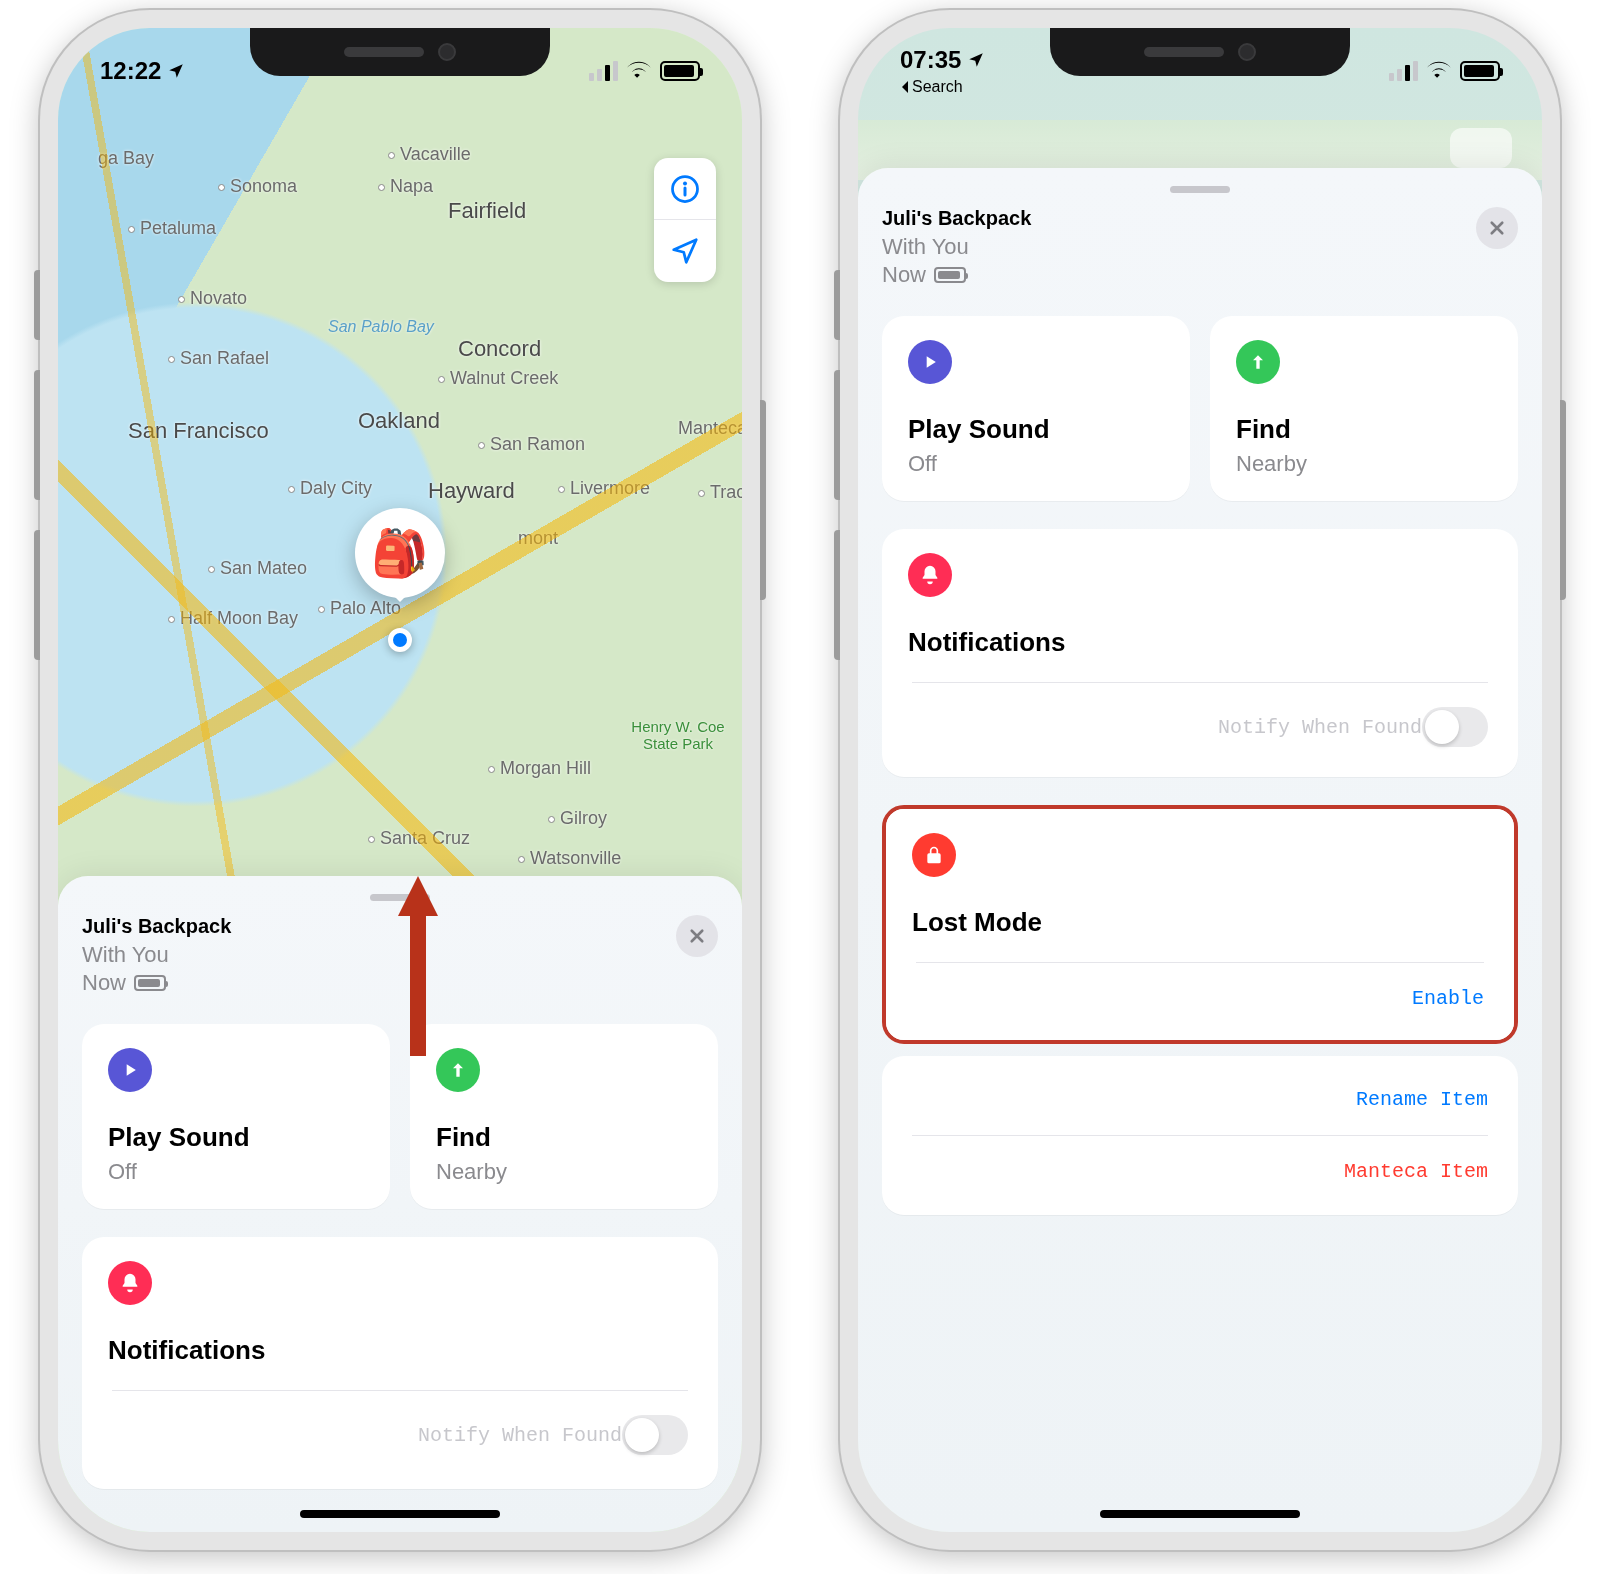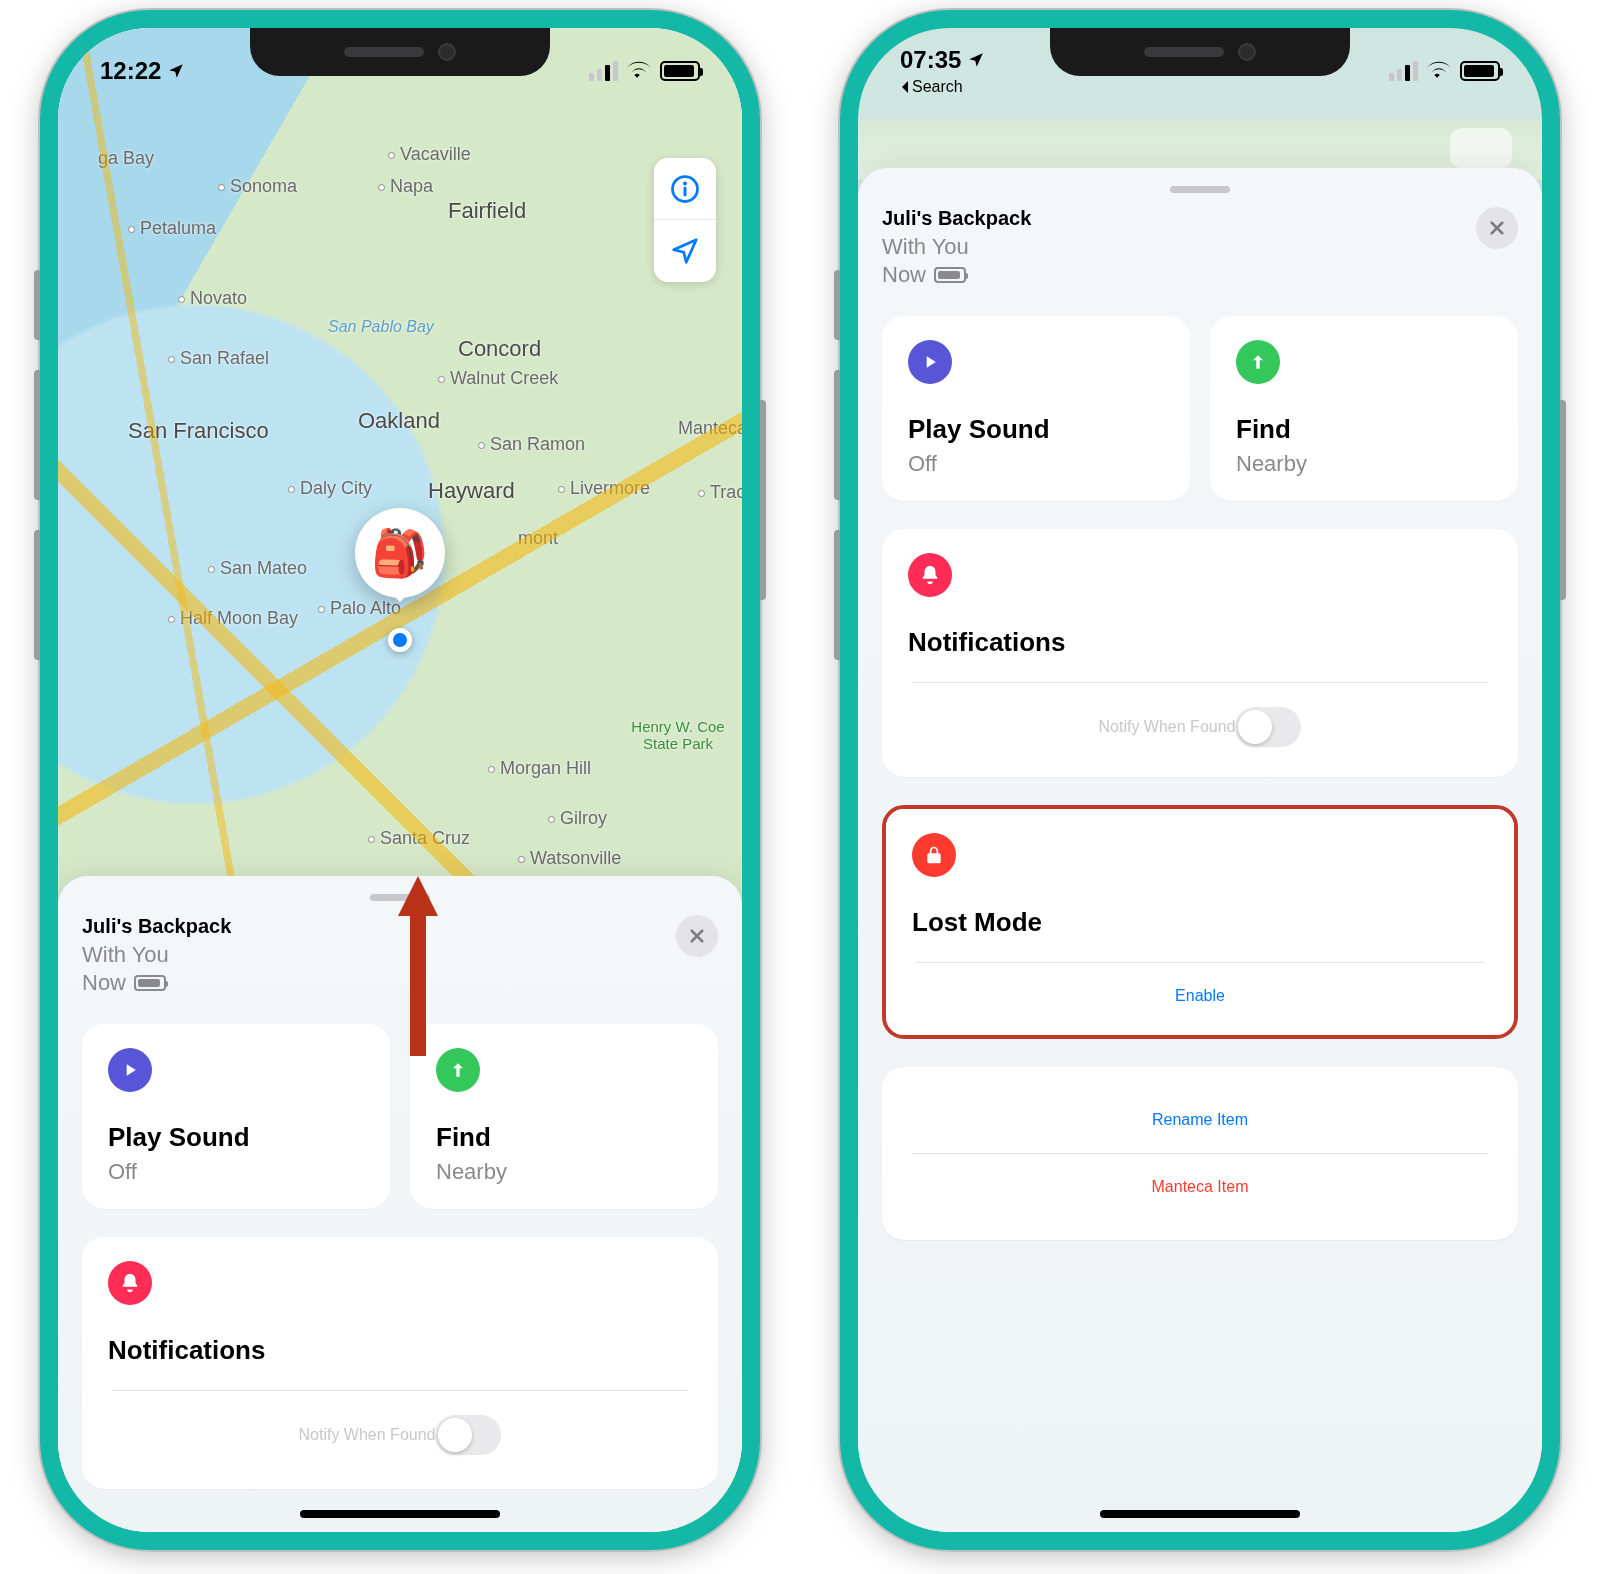"12:22" .phone { background: #14b8a6 -> #e5e5e5 }
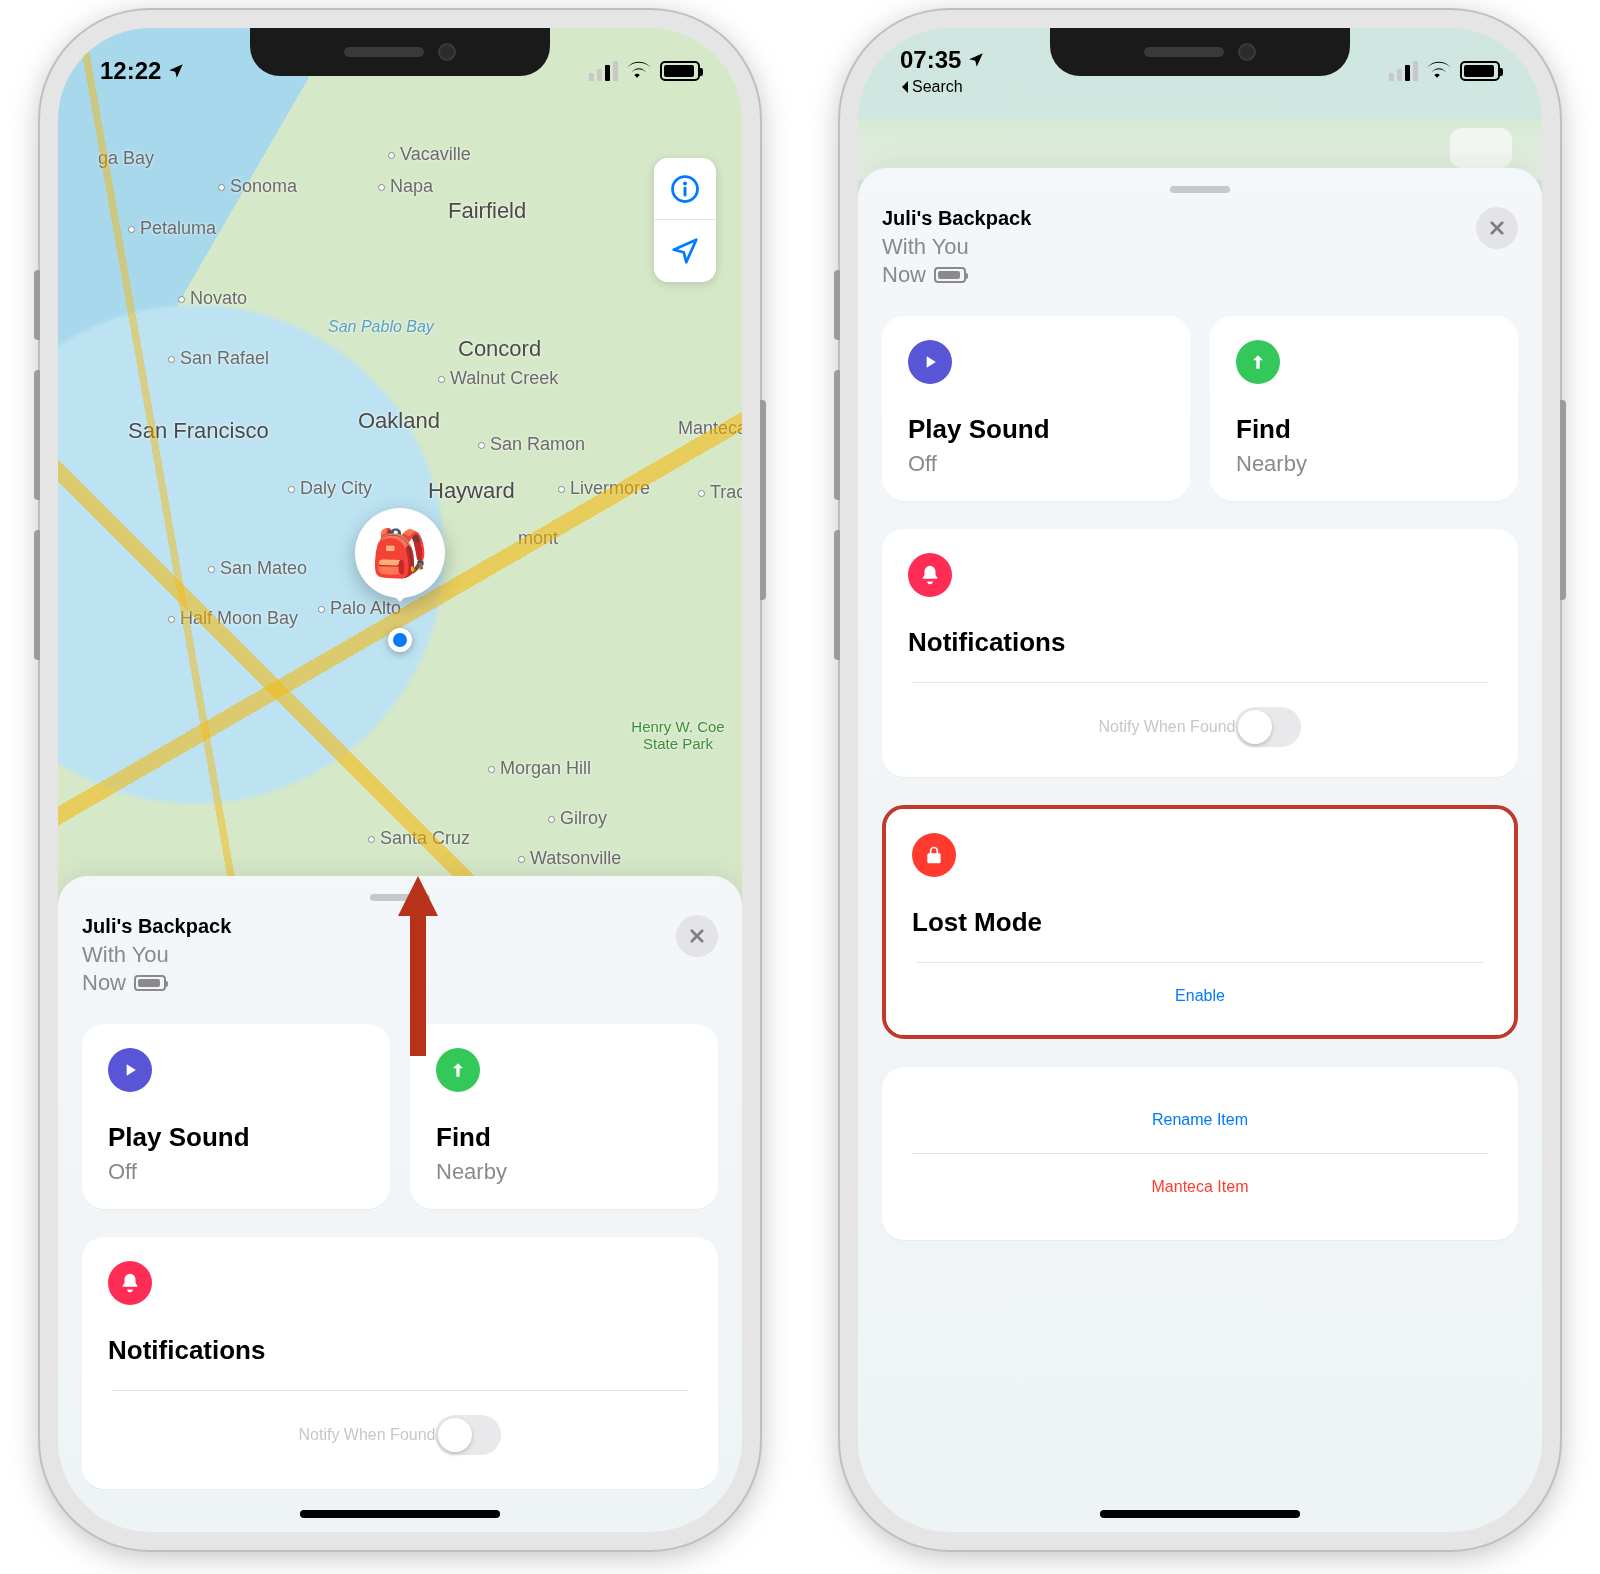"Notify When Found" .list-row { font-family: none -> Liberation Mono, monospace; font-size: 16px -> 20px; justify-content: center -> flex-end }
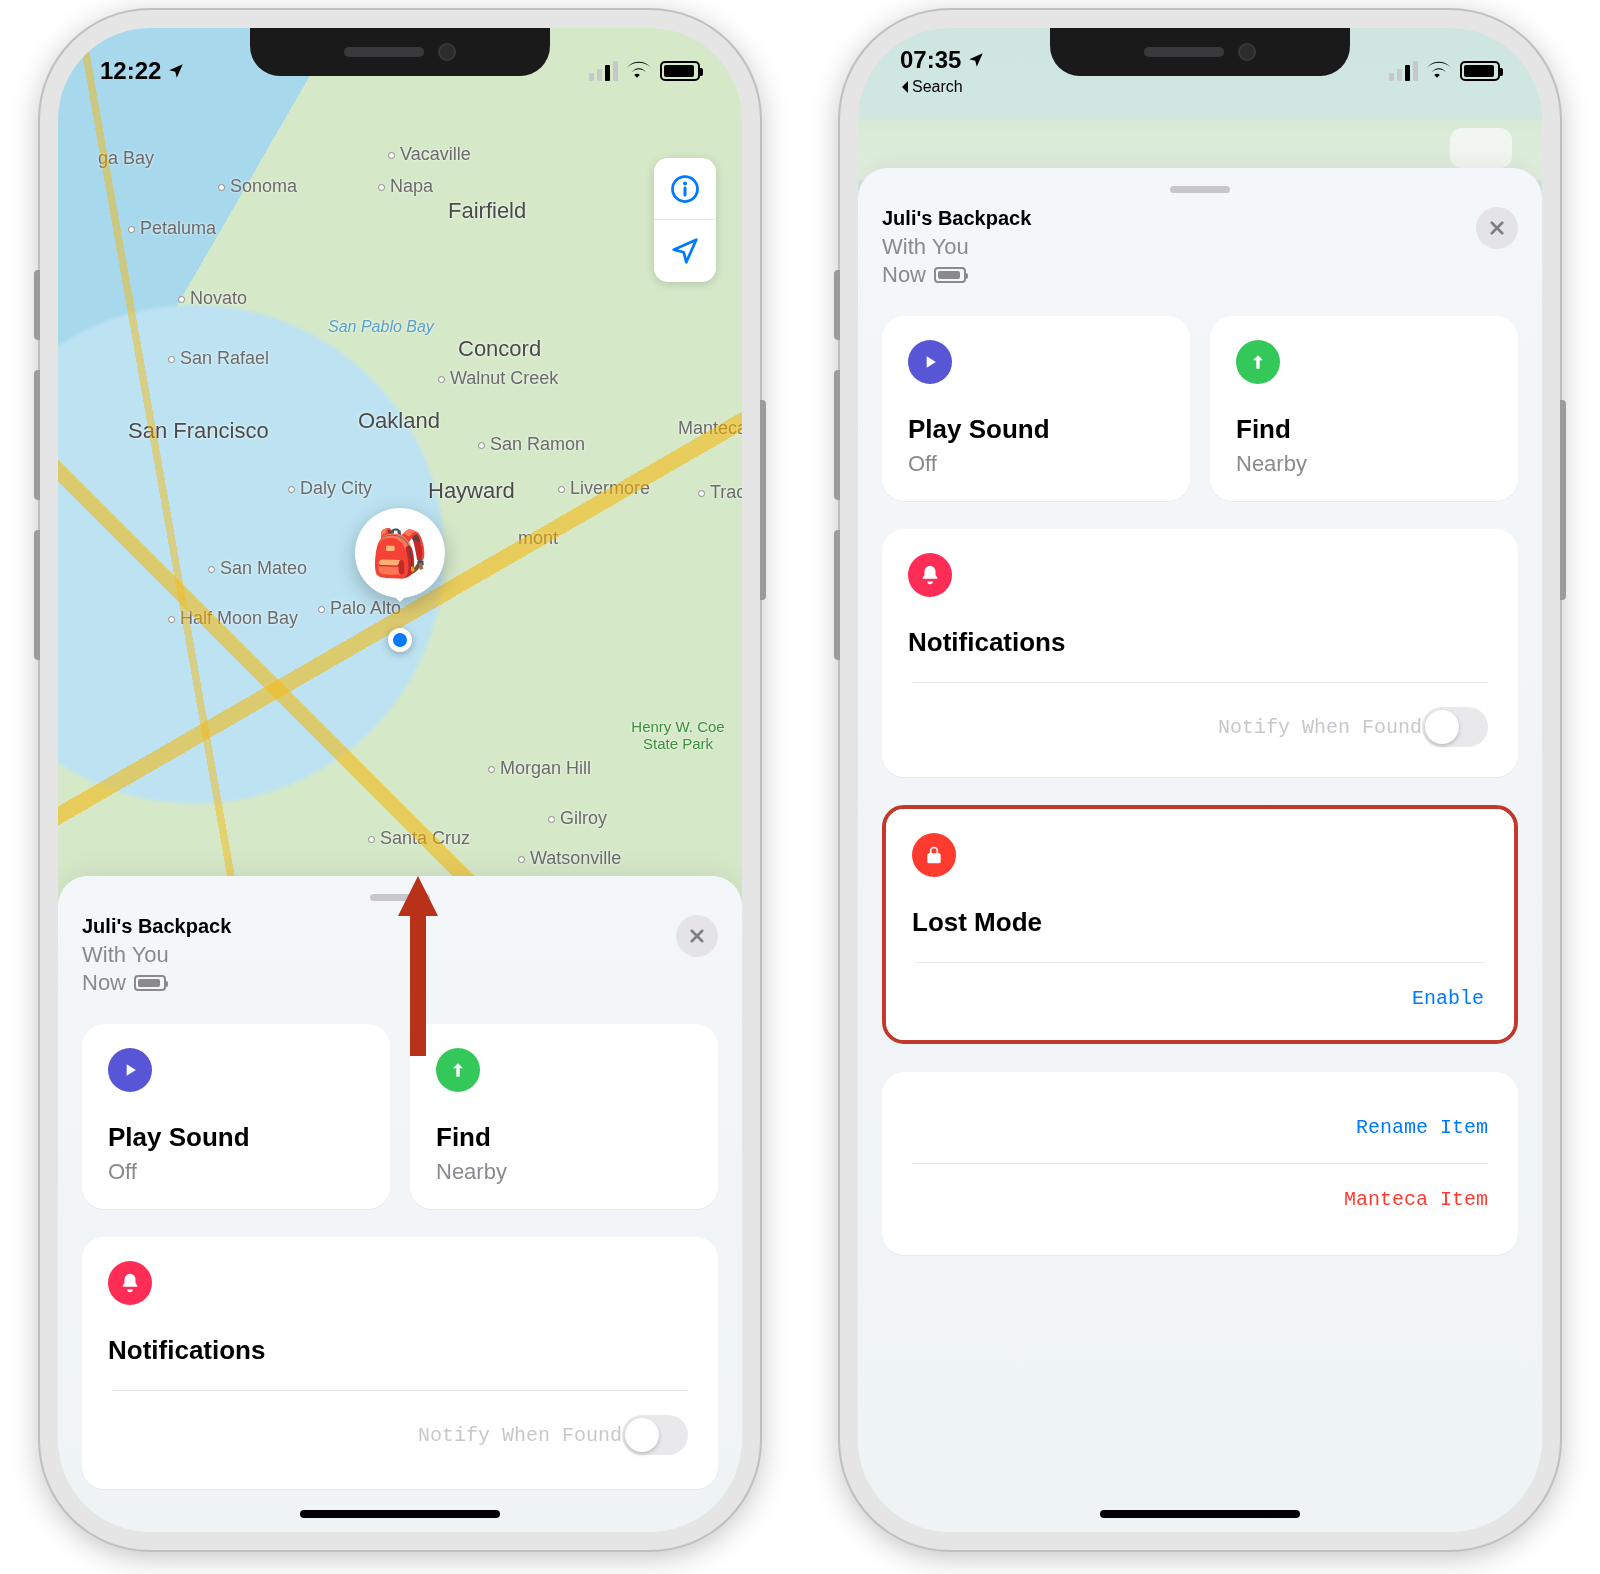"Rename Item" div.card { margin-top: 28px -> 12px; padding: 20px 26px -> 8px 26px }
